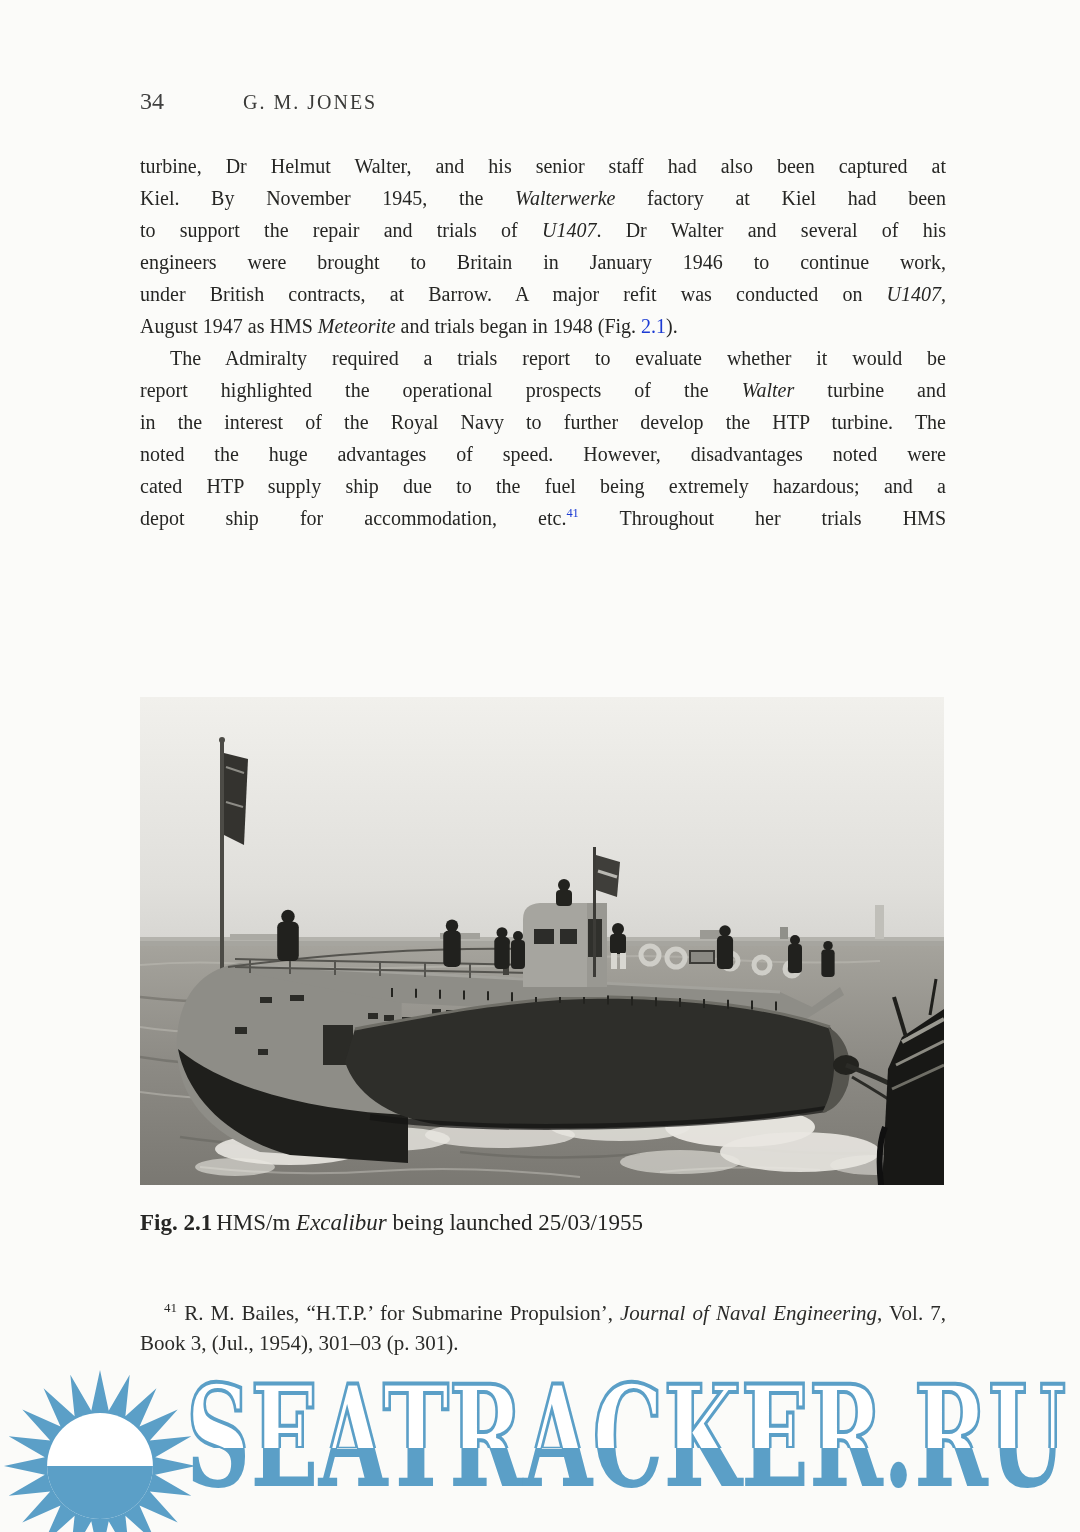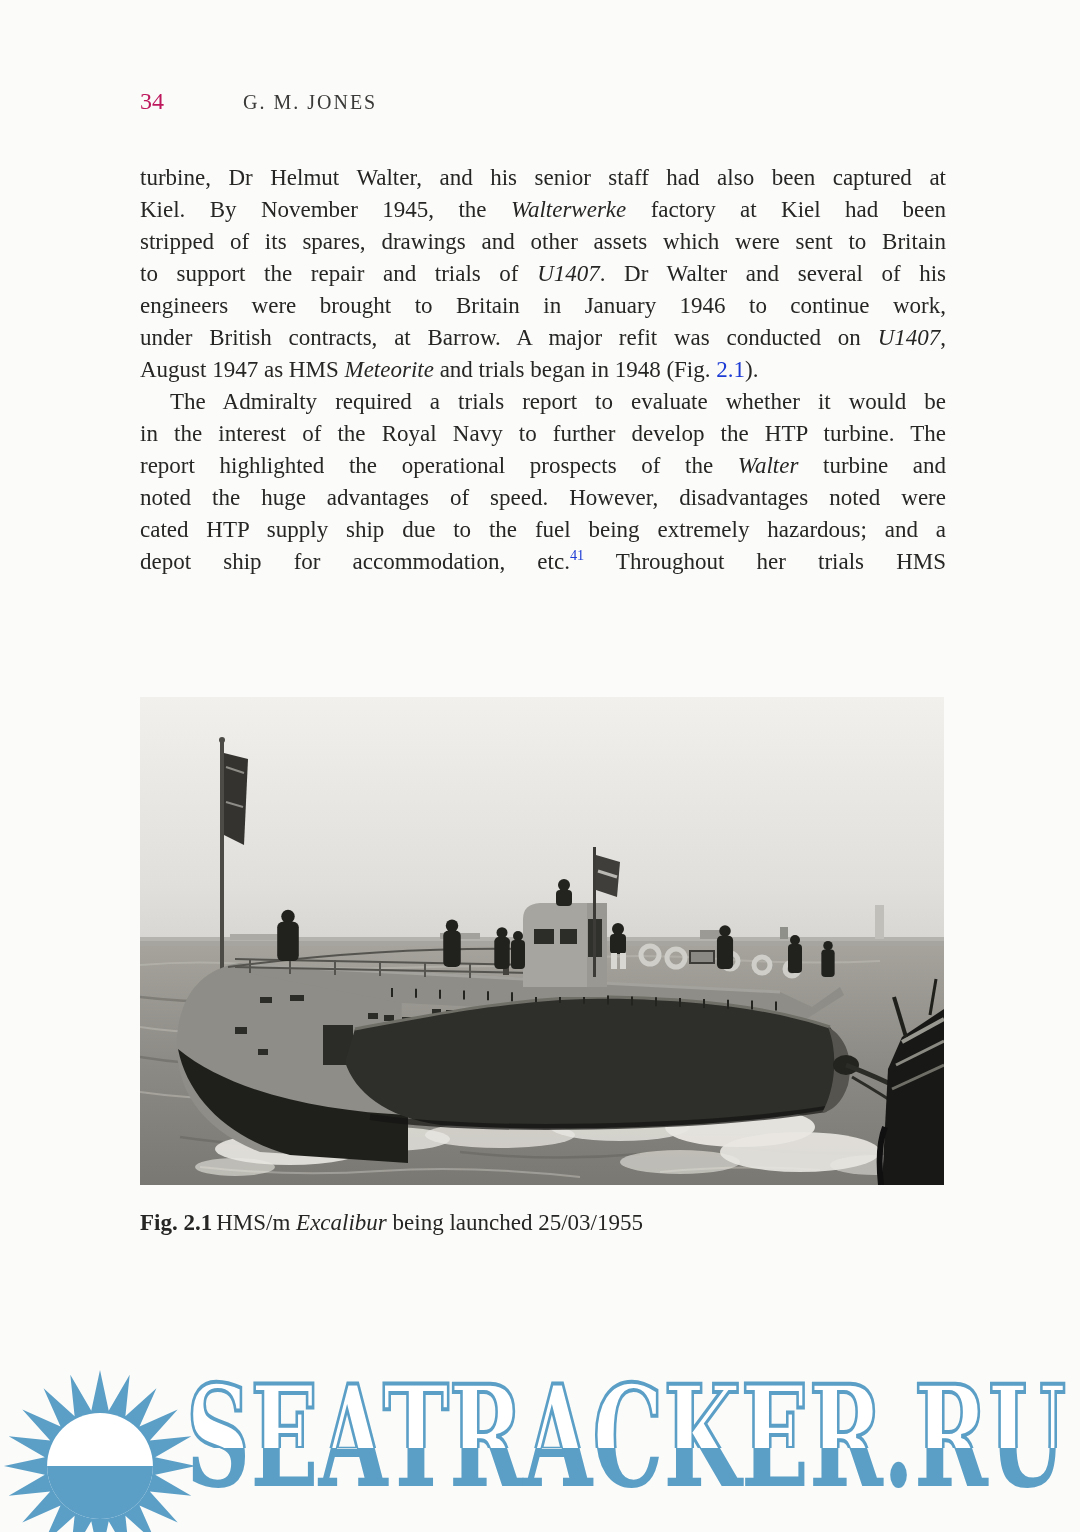"34" .pgnum { color: #be185d -> #404040 }
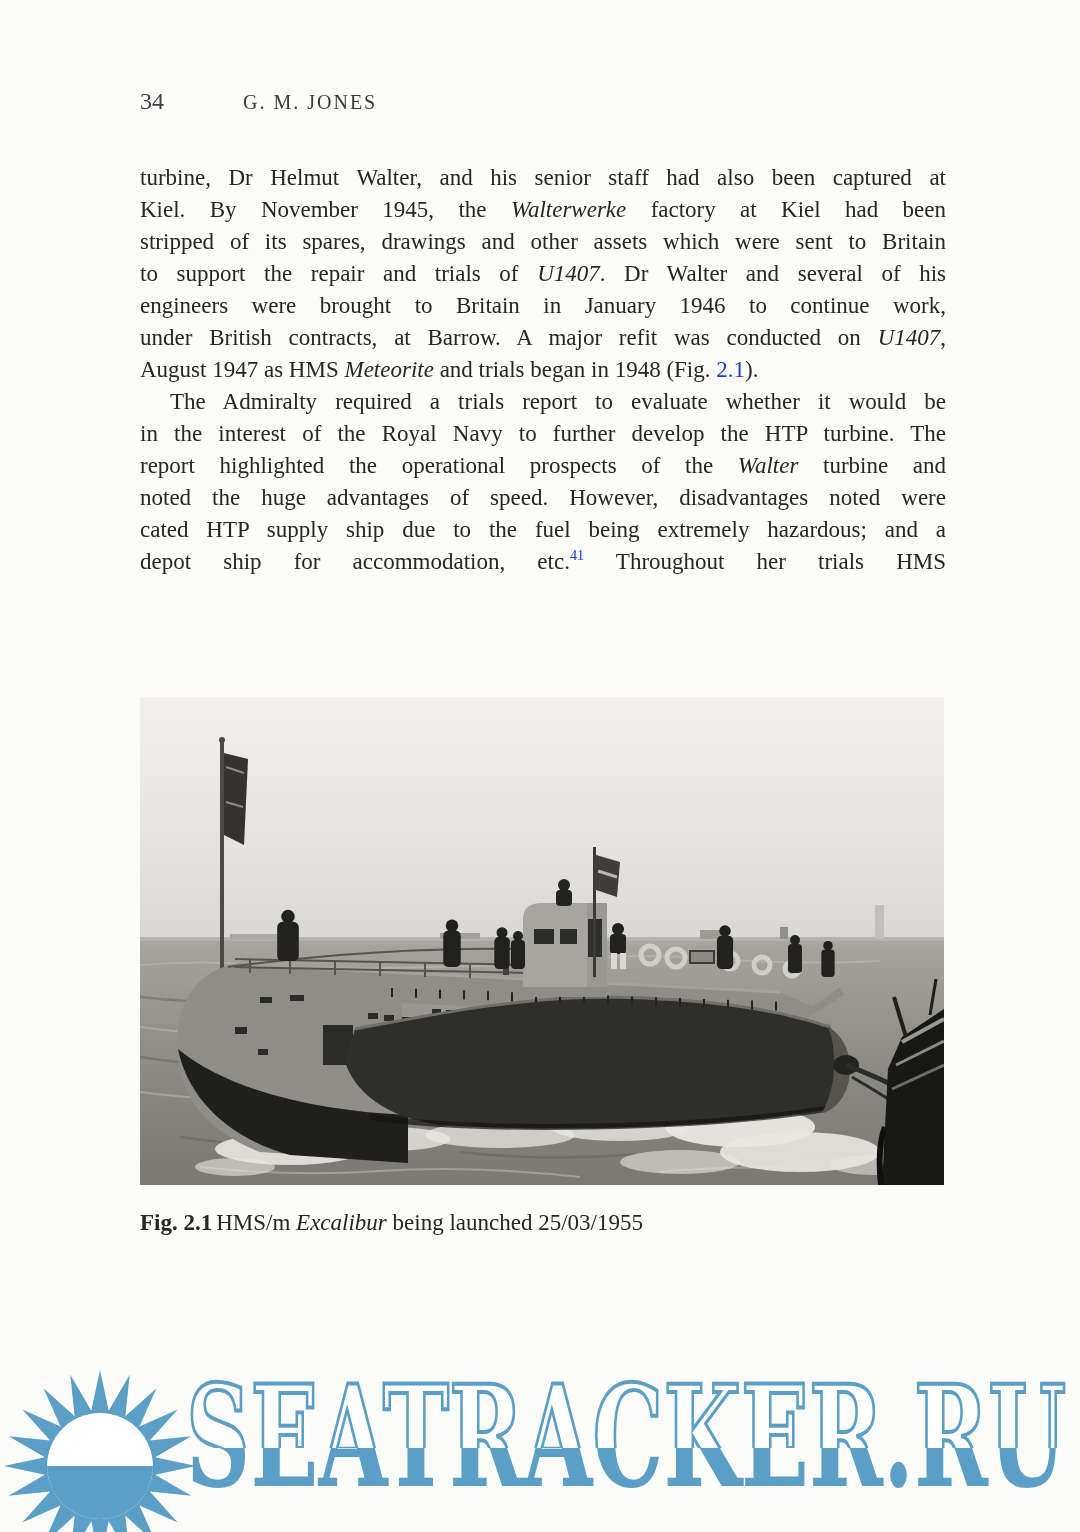"turbine, Dr Helmut Walter, and" .text-block { font-size: 23px -> 20px; top: 162px -> 150px }
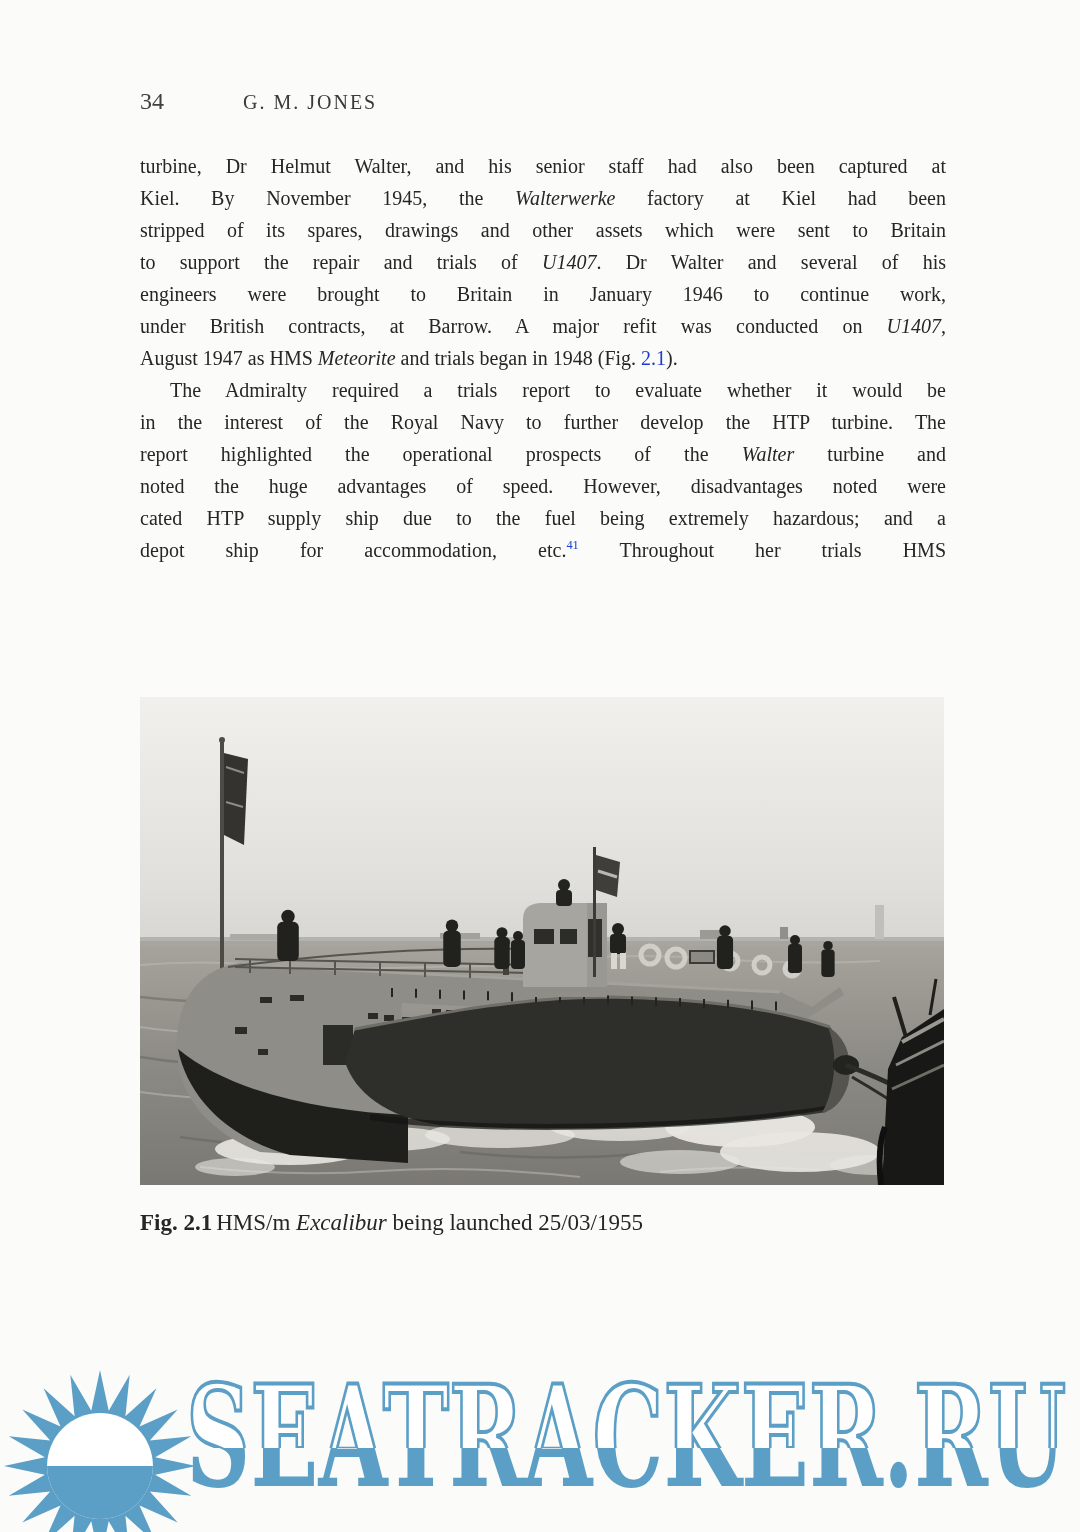"stripped of its spares, drawings" div.rline { html: <div><span>stripped of its spares, drawings and other assets which were sent to Britain</span></div> -> none }
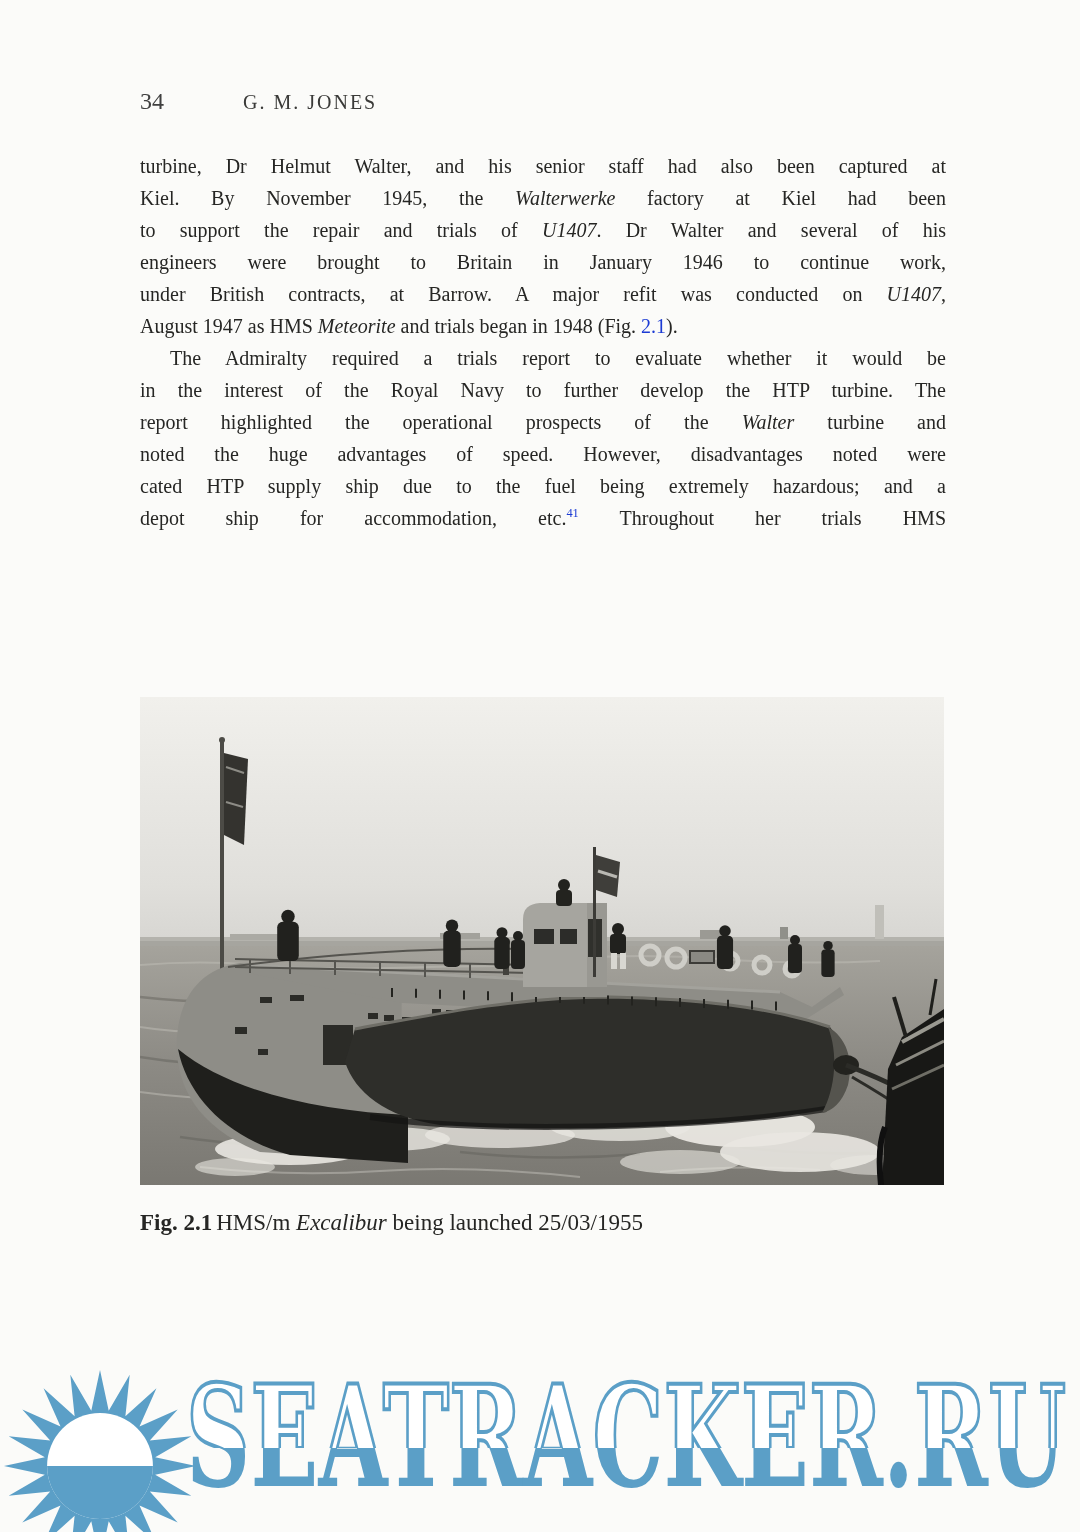"in the interest of the" div.rline { order: before "report highlighted the operational" -> after "report highlighted the operational" }
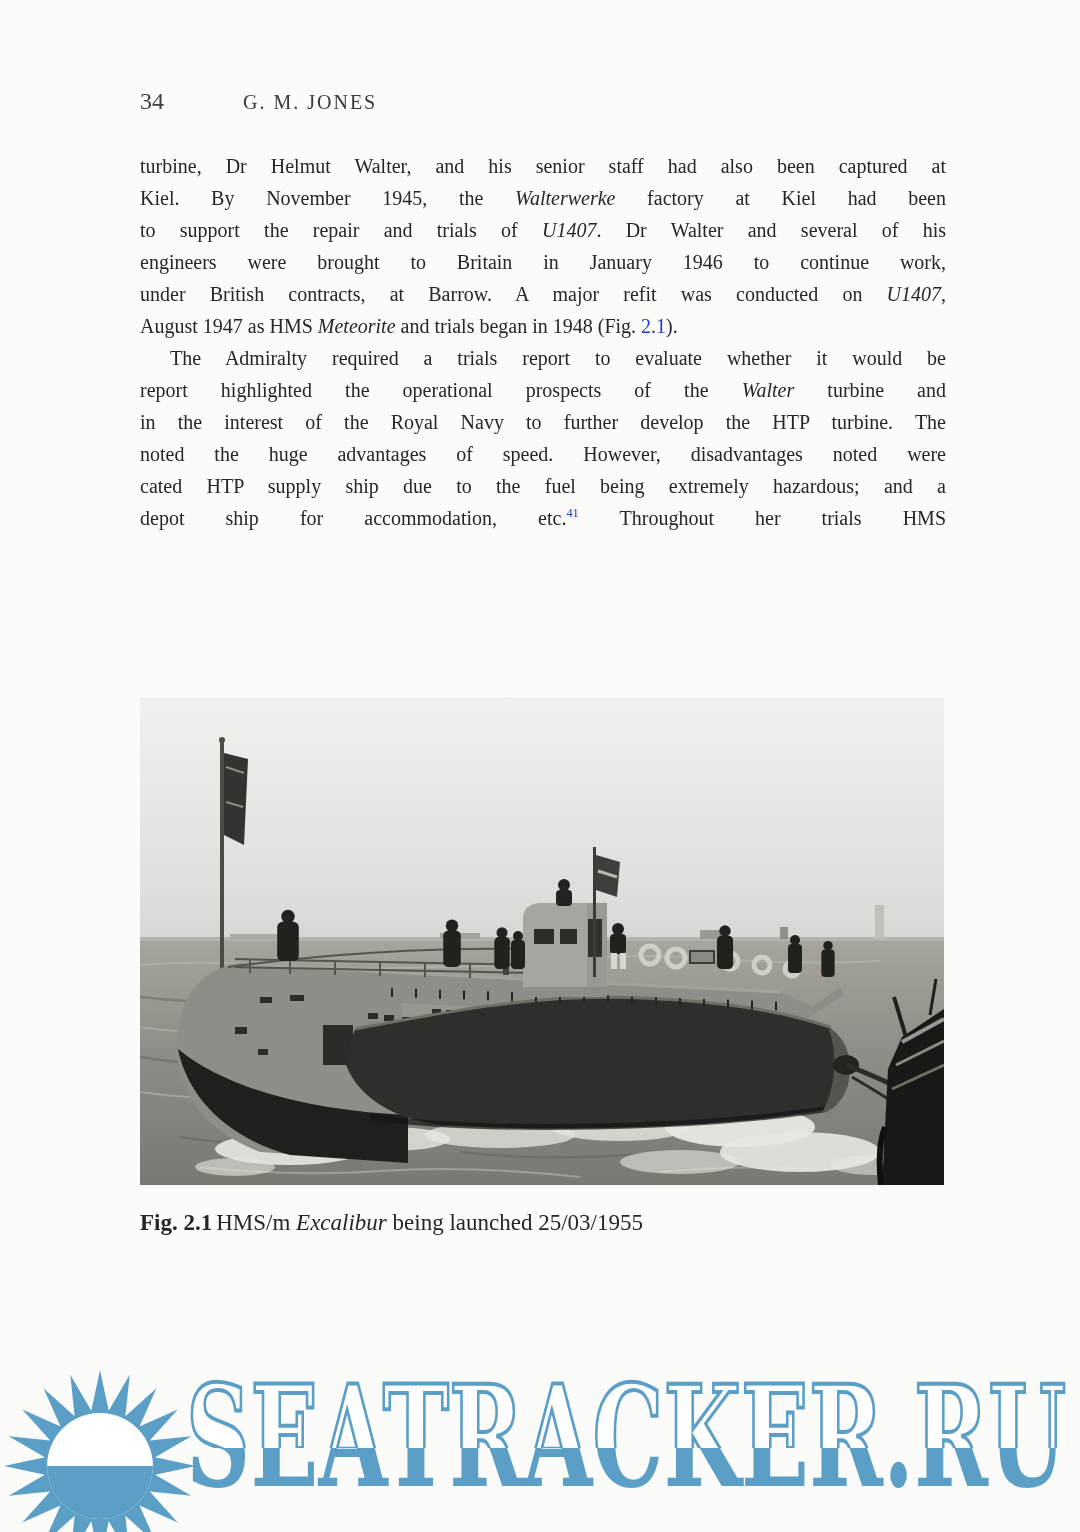"41 R. M. Bailes, “H.T.P.’" div.footnote { html: none -> <div> <div> <div><sup>41</sup><span> R. M. Bailes, “H.T.P.’ for Submarine Propulsion’, </span><span>Journal of Naval Engineering</span><span>, Vol. 7,</span></div> <div><span>Book 3, (Jul., 1954), 301–03 (p. 301).</span></div> </div> </div> }
